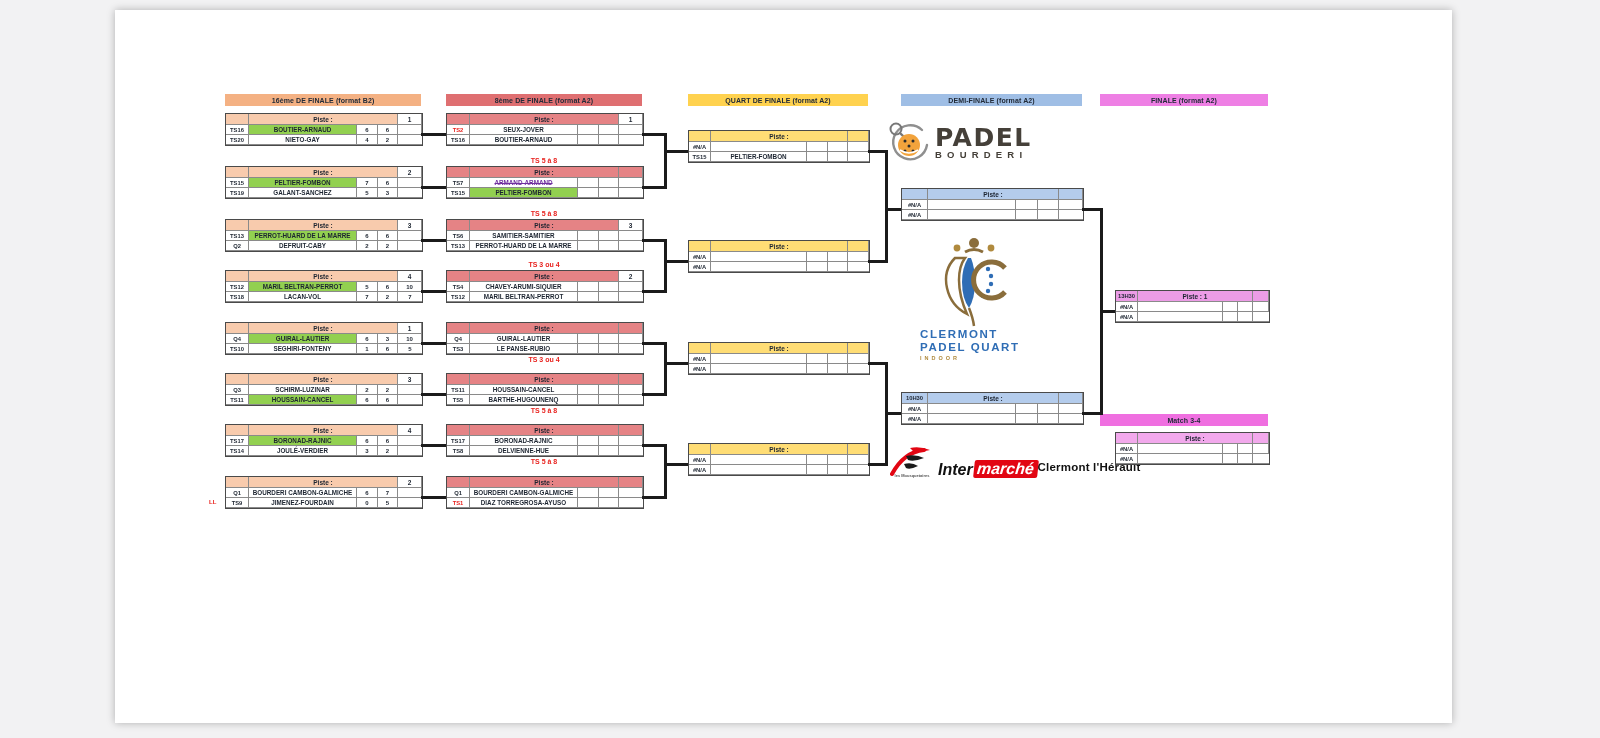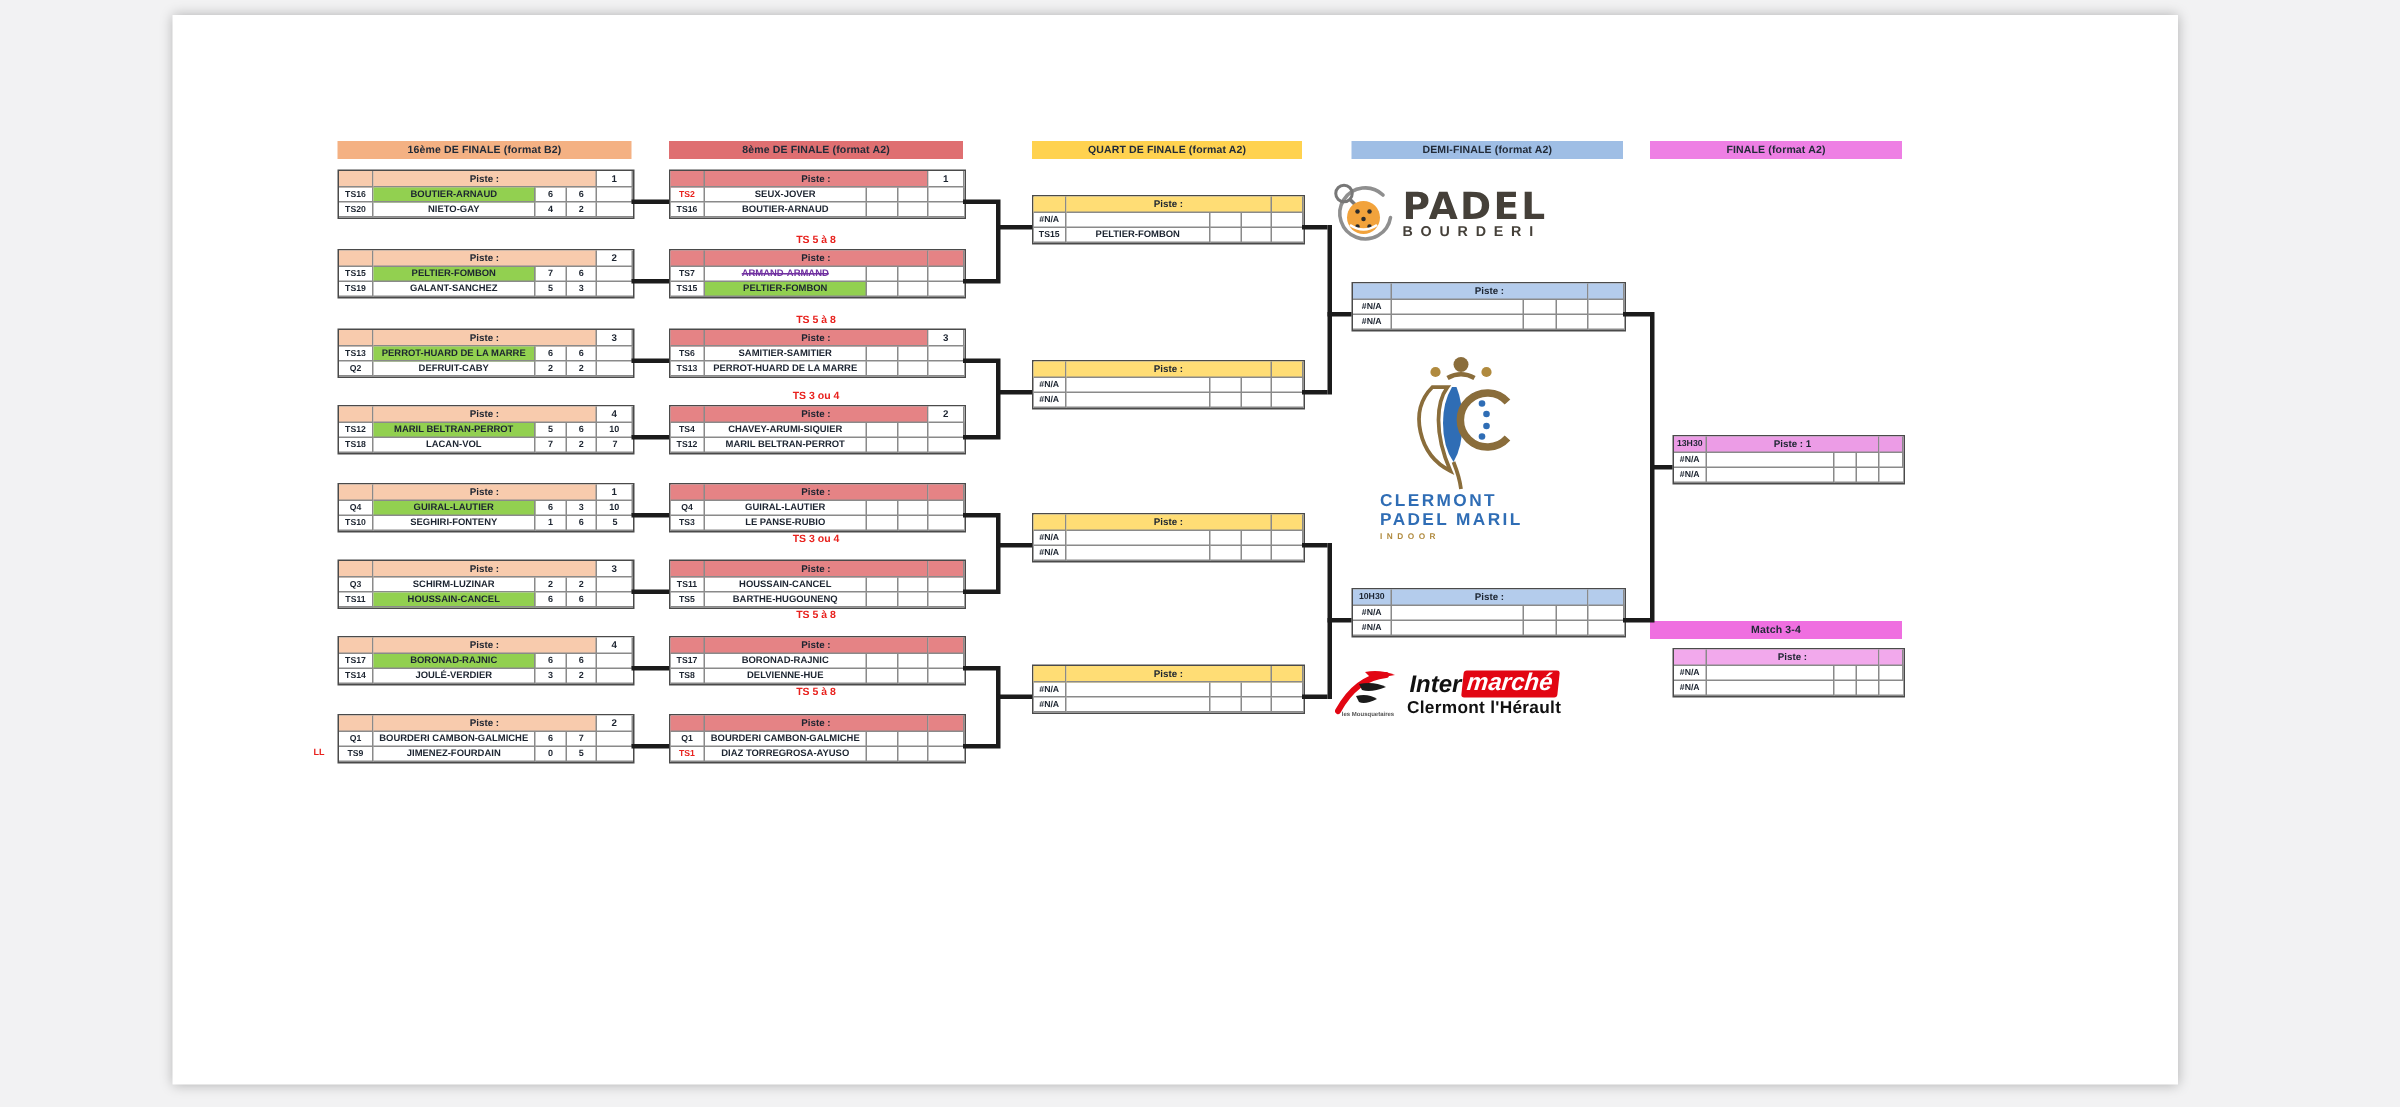"PADEL MARIL" div.cpc-l2 { text: MARIL -> QUART }
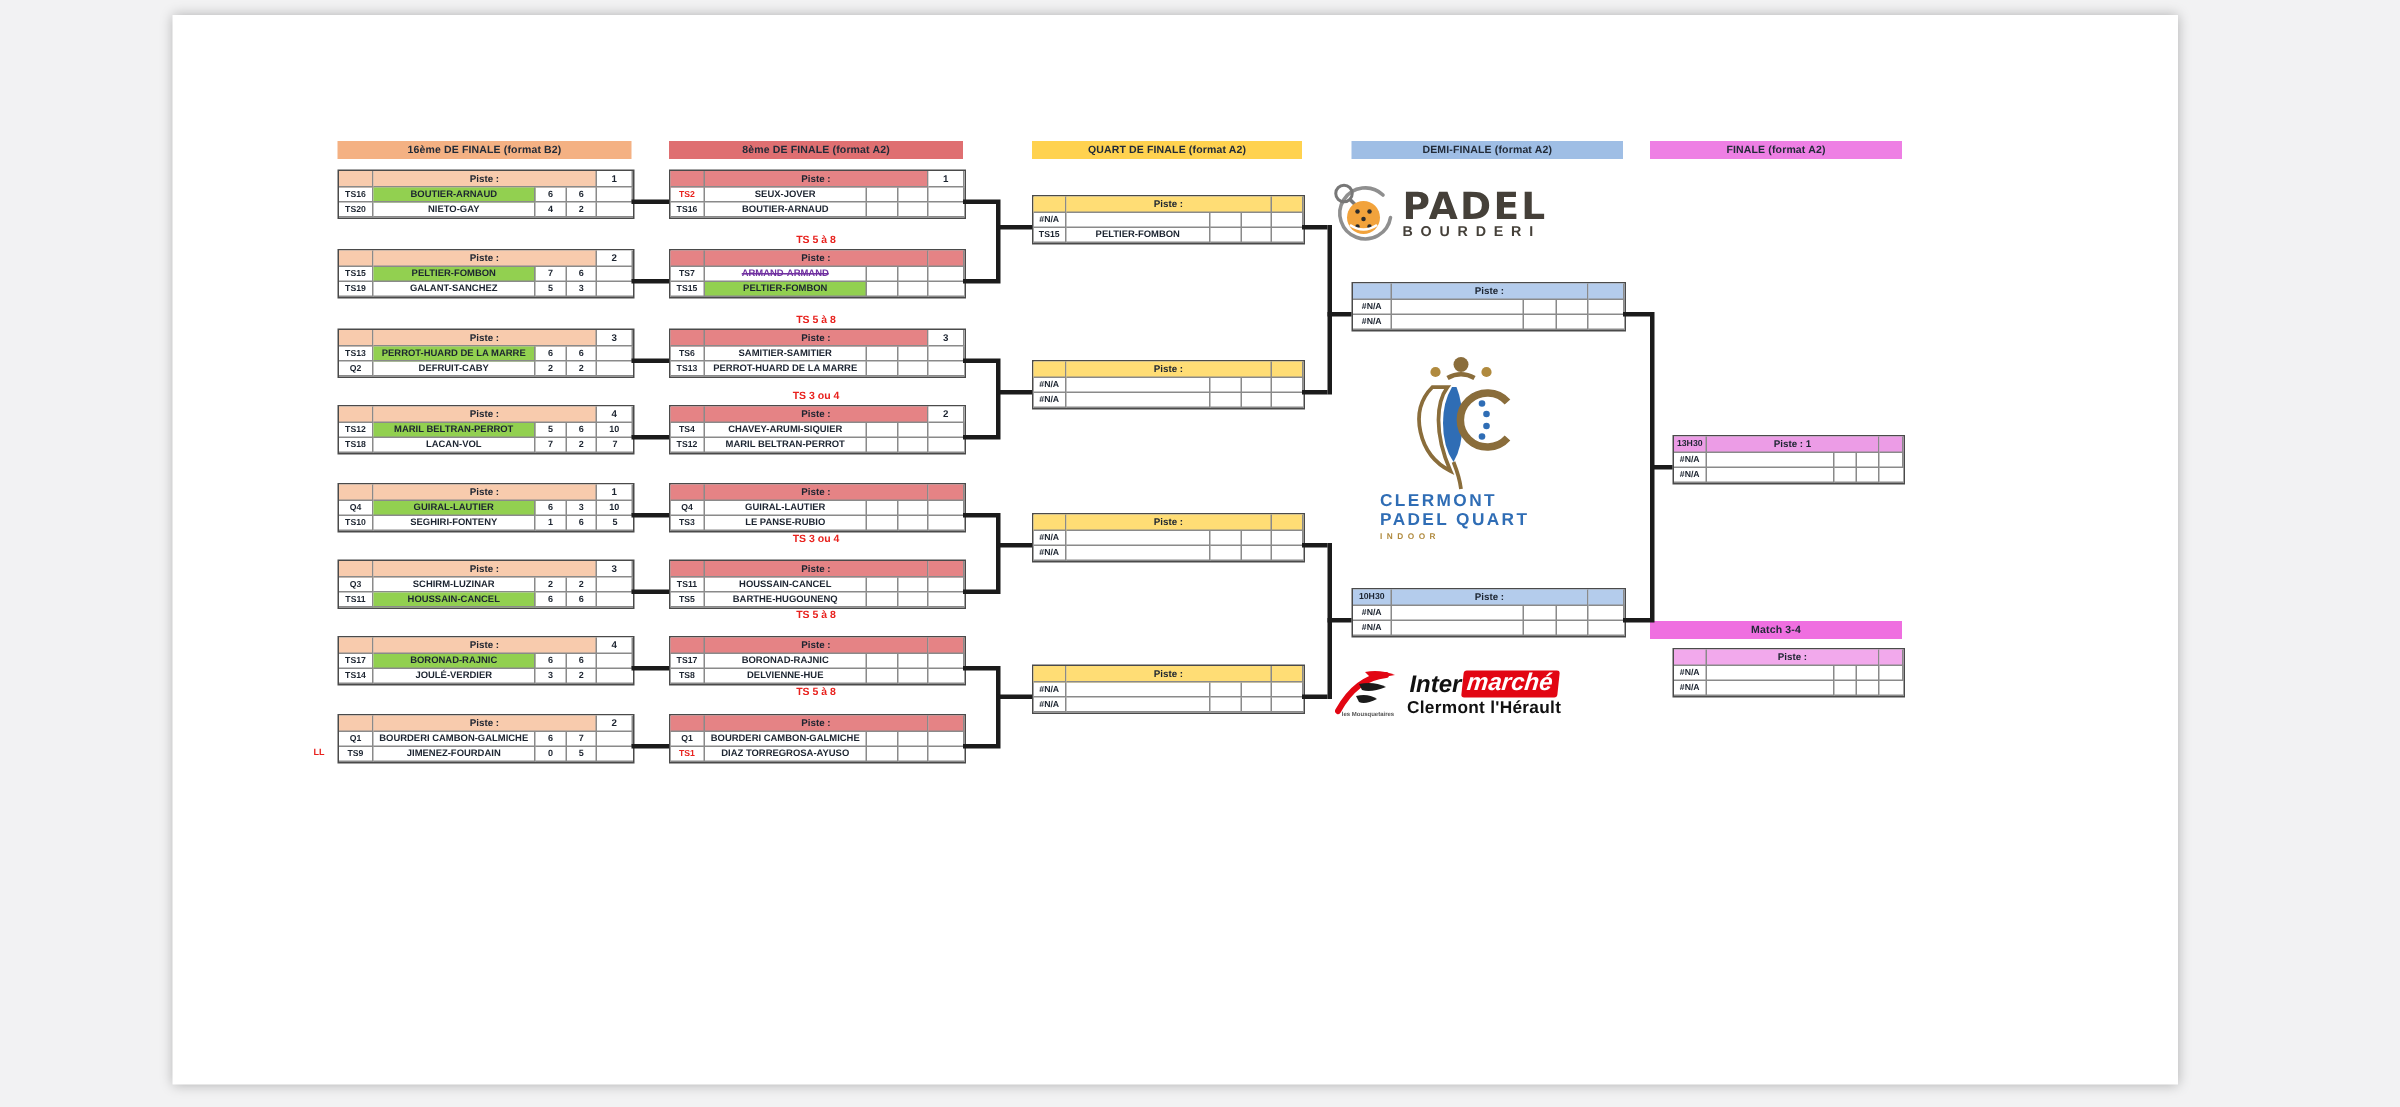"Inter" .im-txt { align-items: center -> flex-start; flex-direction: column -> row }
